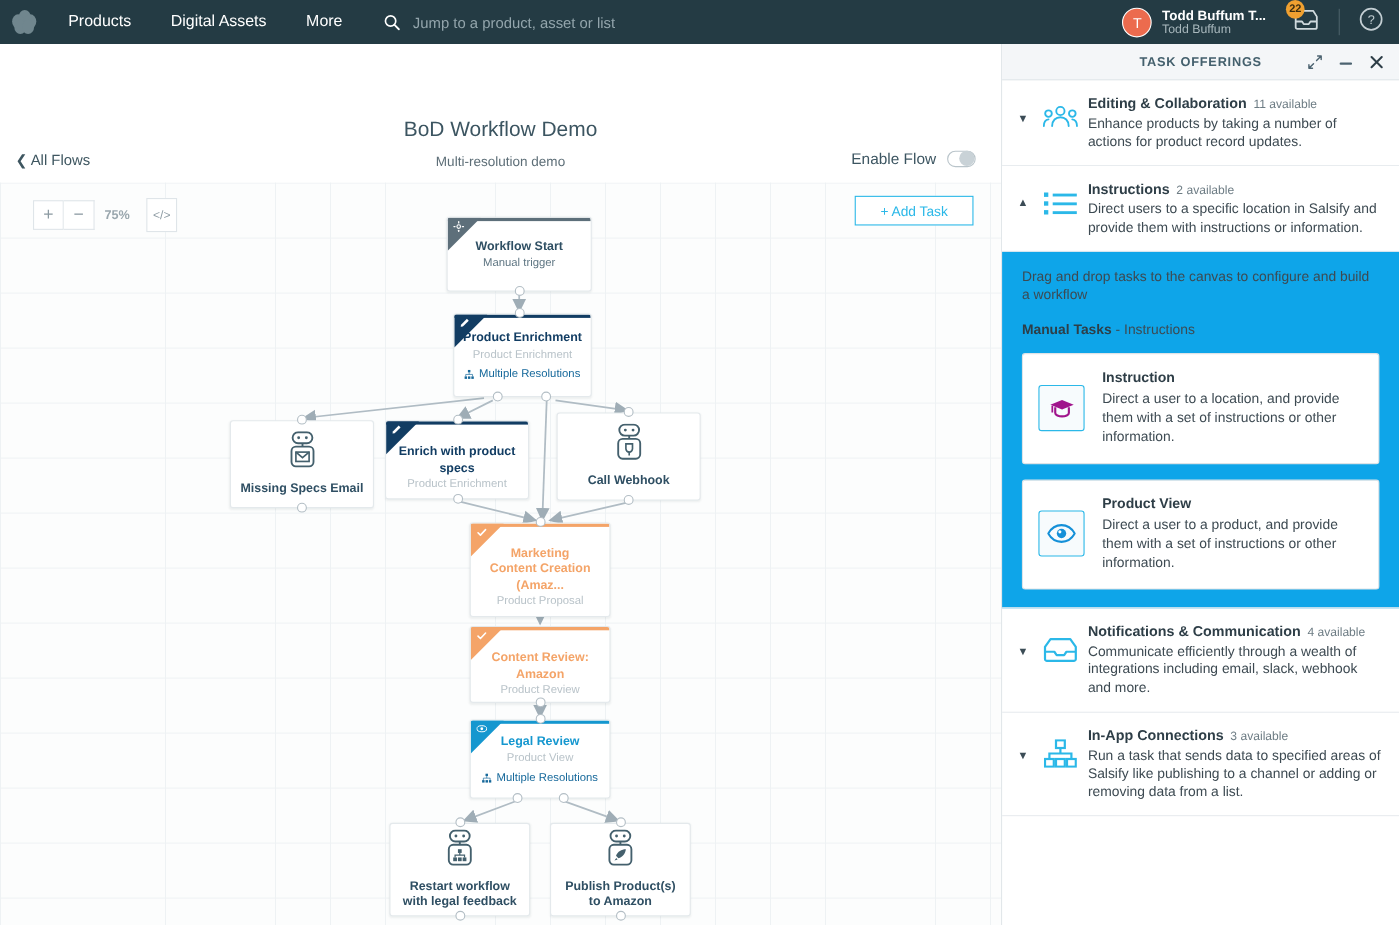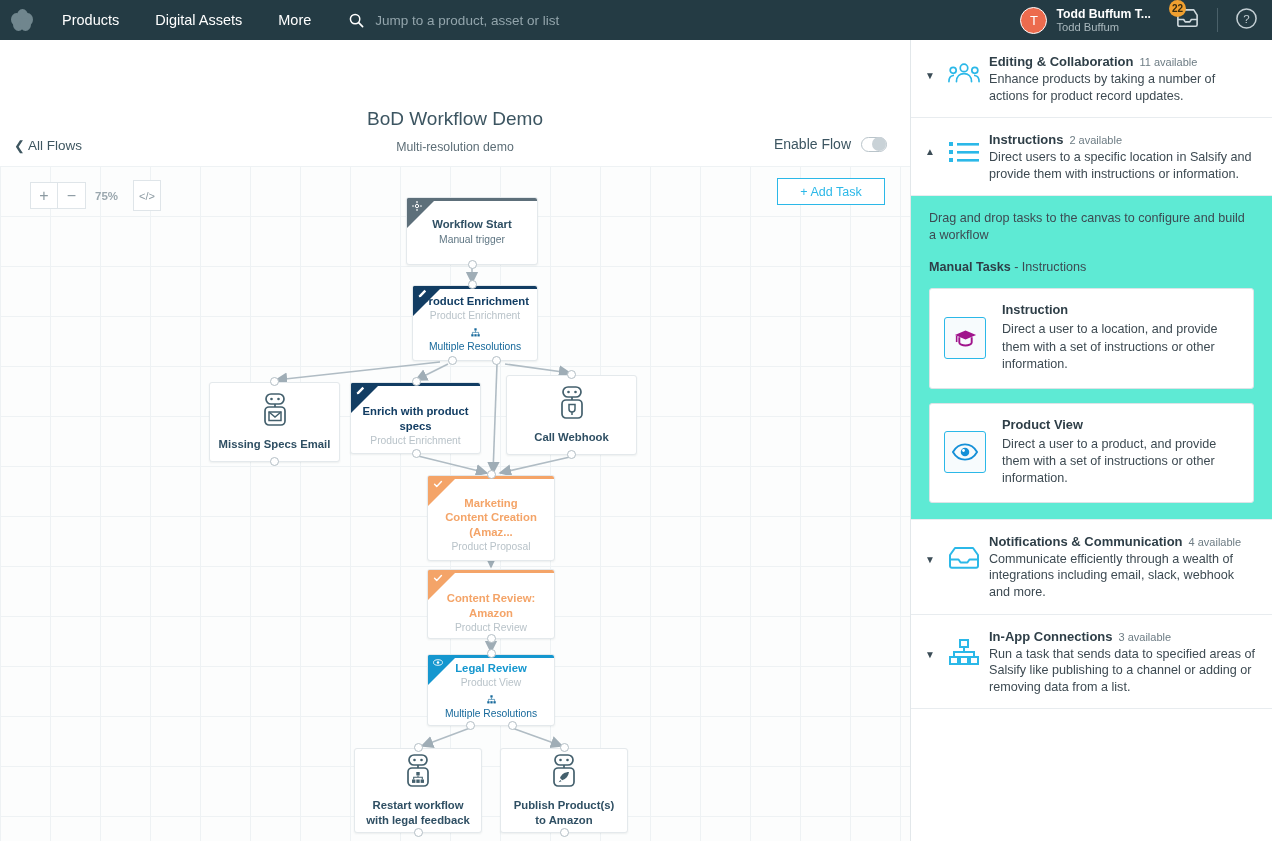"TASK OFFERINGS" div { html: none -> <div> <div>TASK OFFERINGS</div> <div> <span> <svg> <path></path> <path></path> </svg> </span> <span> <svg> <line></line> </svg> </span> <span> <svg> <line></line> <line></line> </svg> </span> </div> </div> }
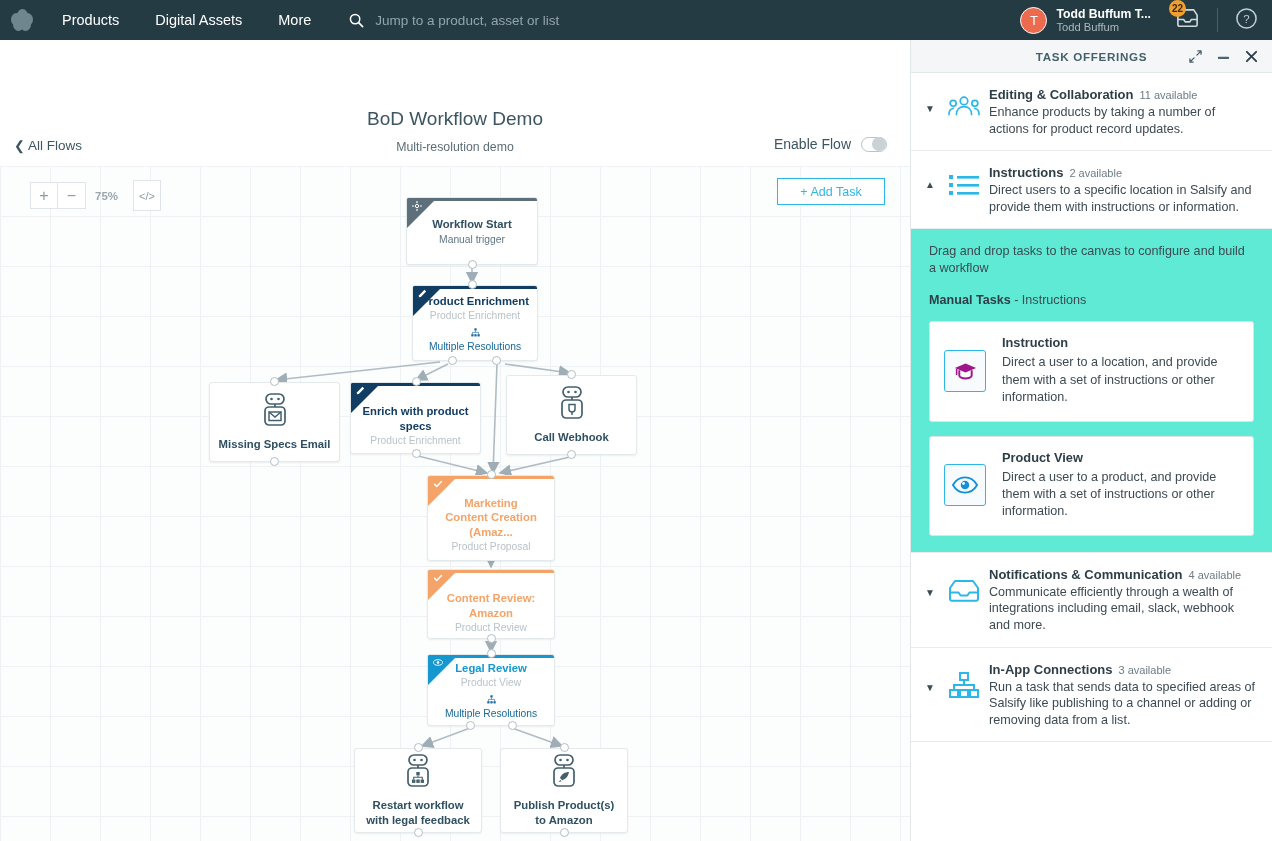"Drag and drop tasks to" #expanded-region { background: #5eead4 -> #0ea5e9 }
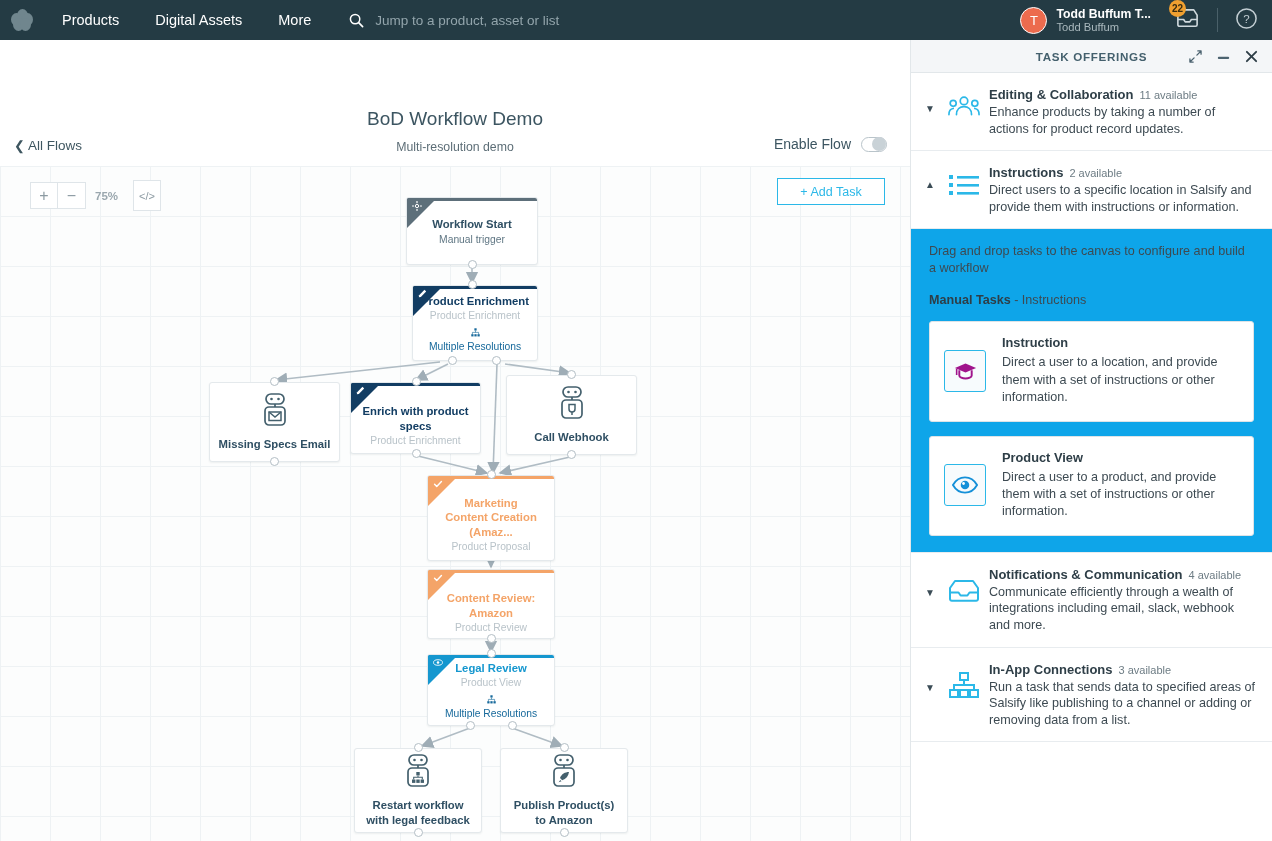"Multiple Resolutions" .node .n-res { flex-direction: column -> none }
